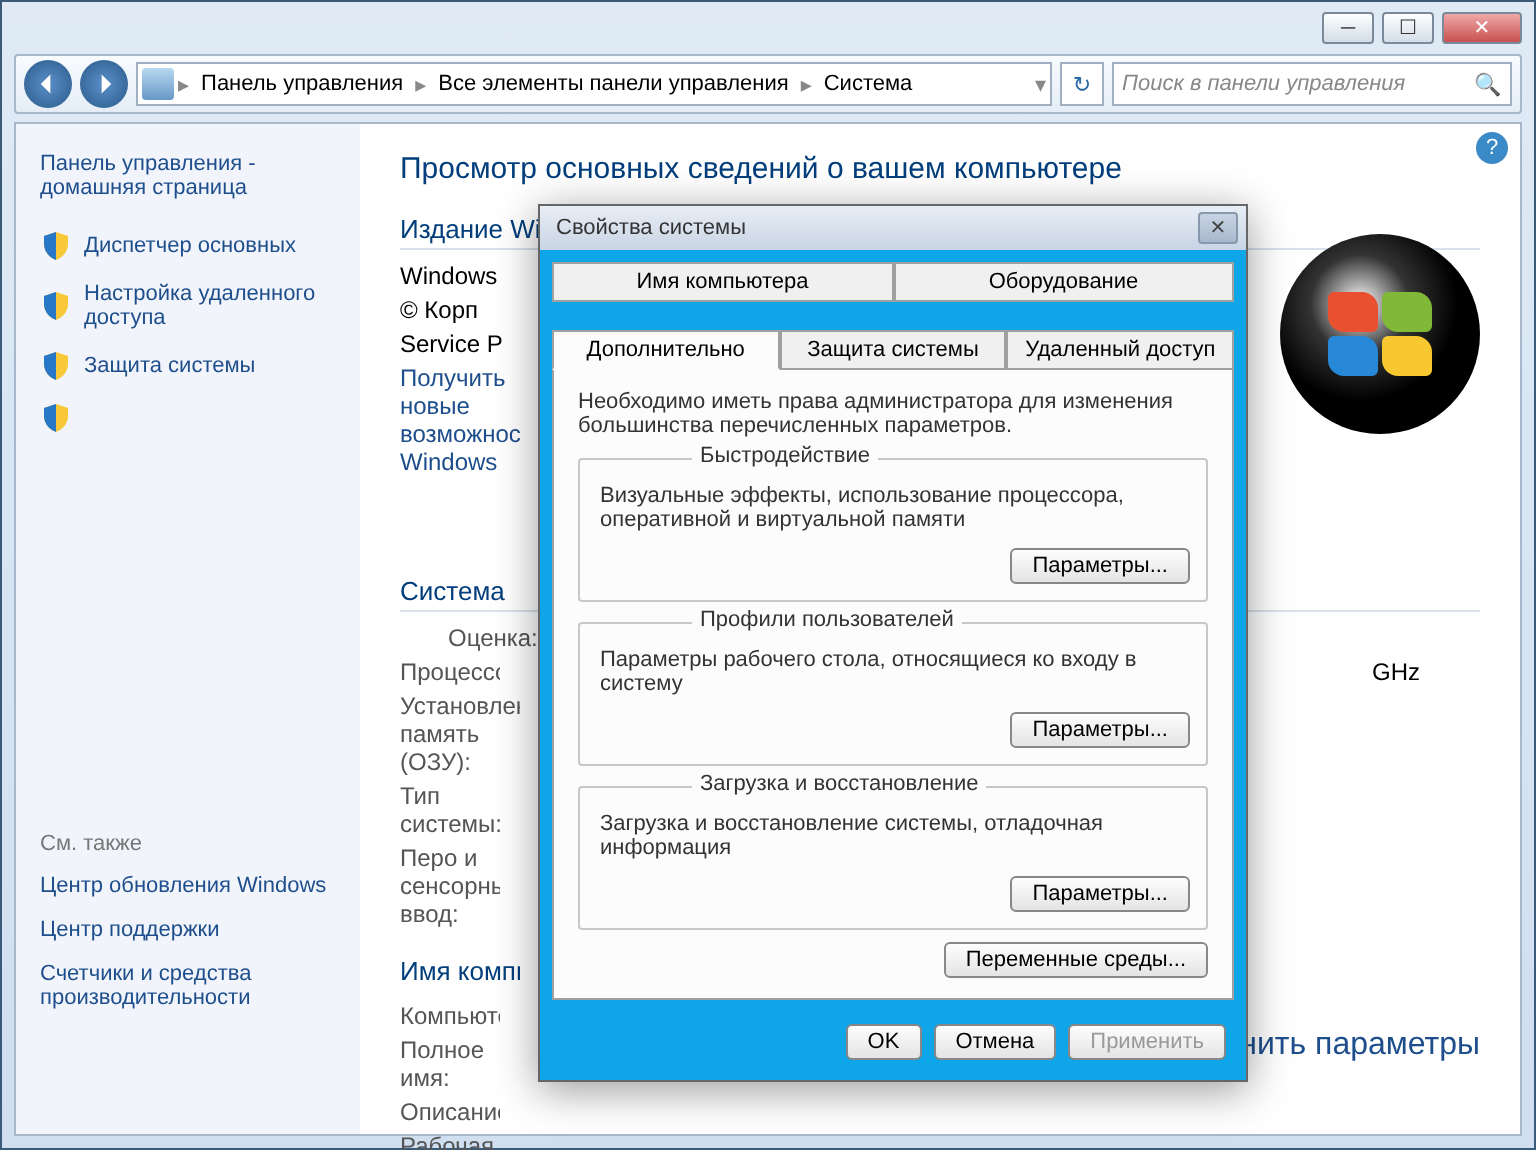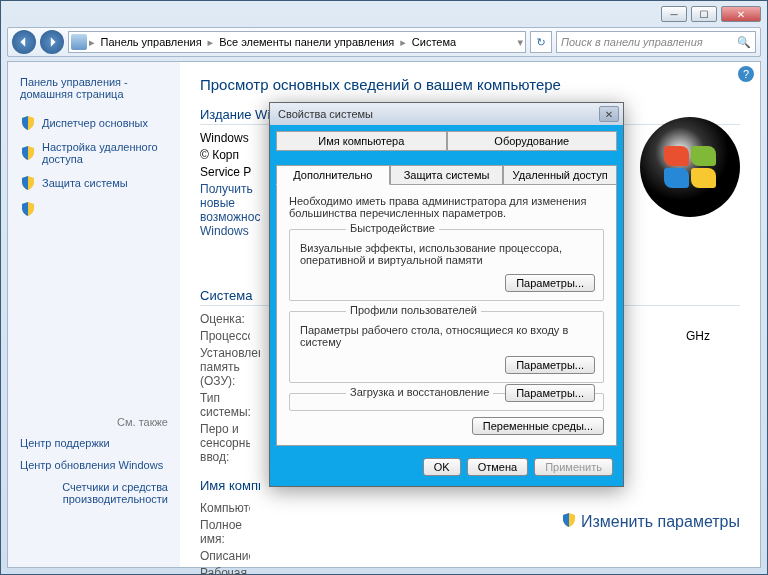"Оценка:" span.lbl { margin-left: none -> 24px }
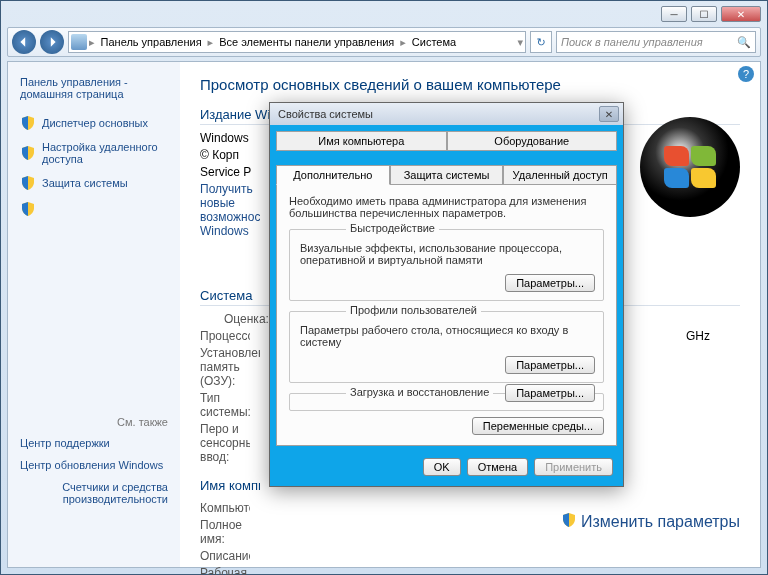"Загрузка и восстановление системы," div.gd { html: none -> <div>Загрузка и восстановление системы, отладочная информация</div> }
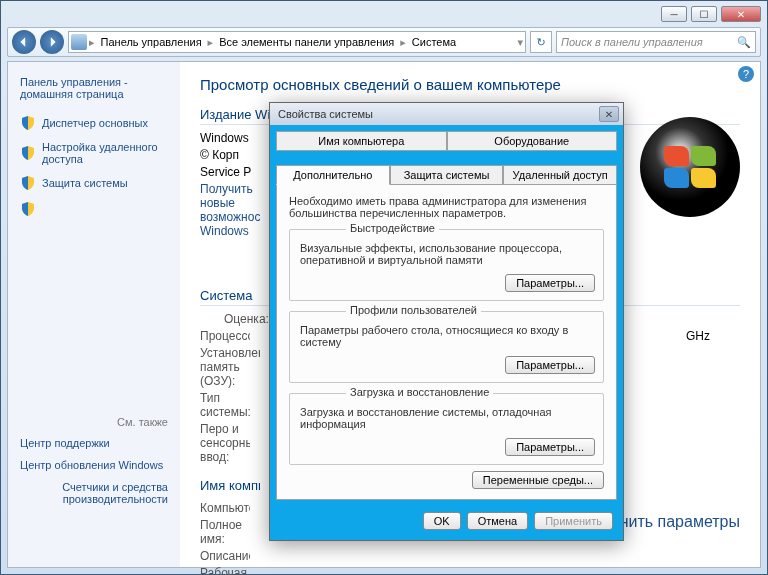"См. также" .see-also { text-align: right -> none }
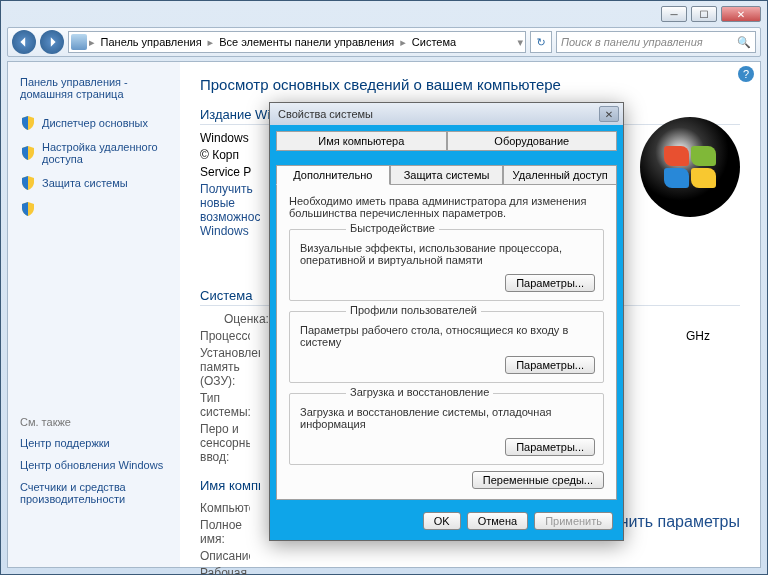"Центр поддержки" div.side-item { order: before "Центр обновления Windows" -> after "Центр обновления Windows" }
